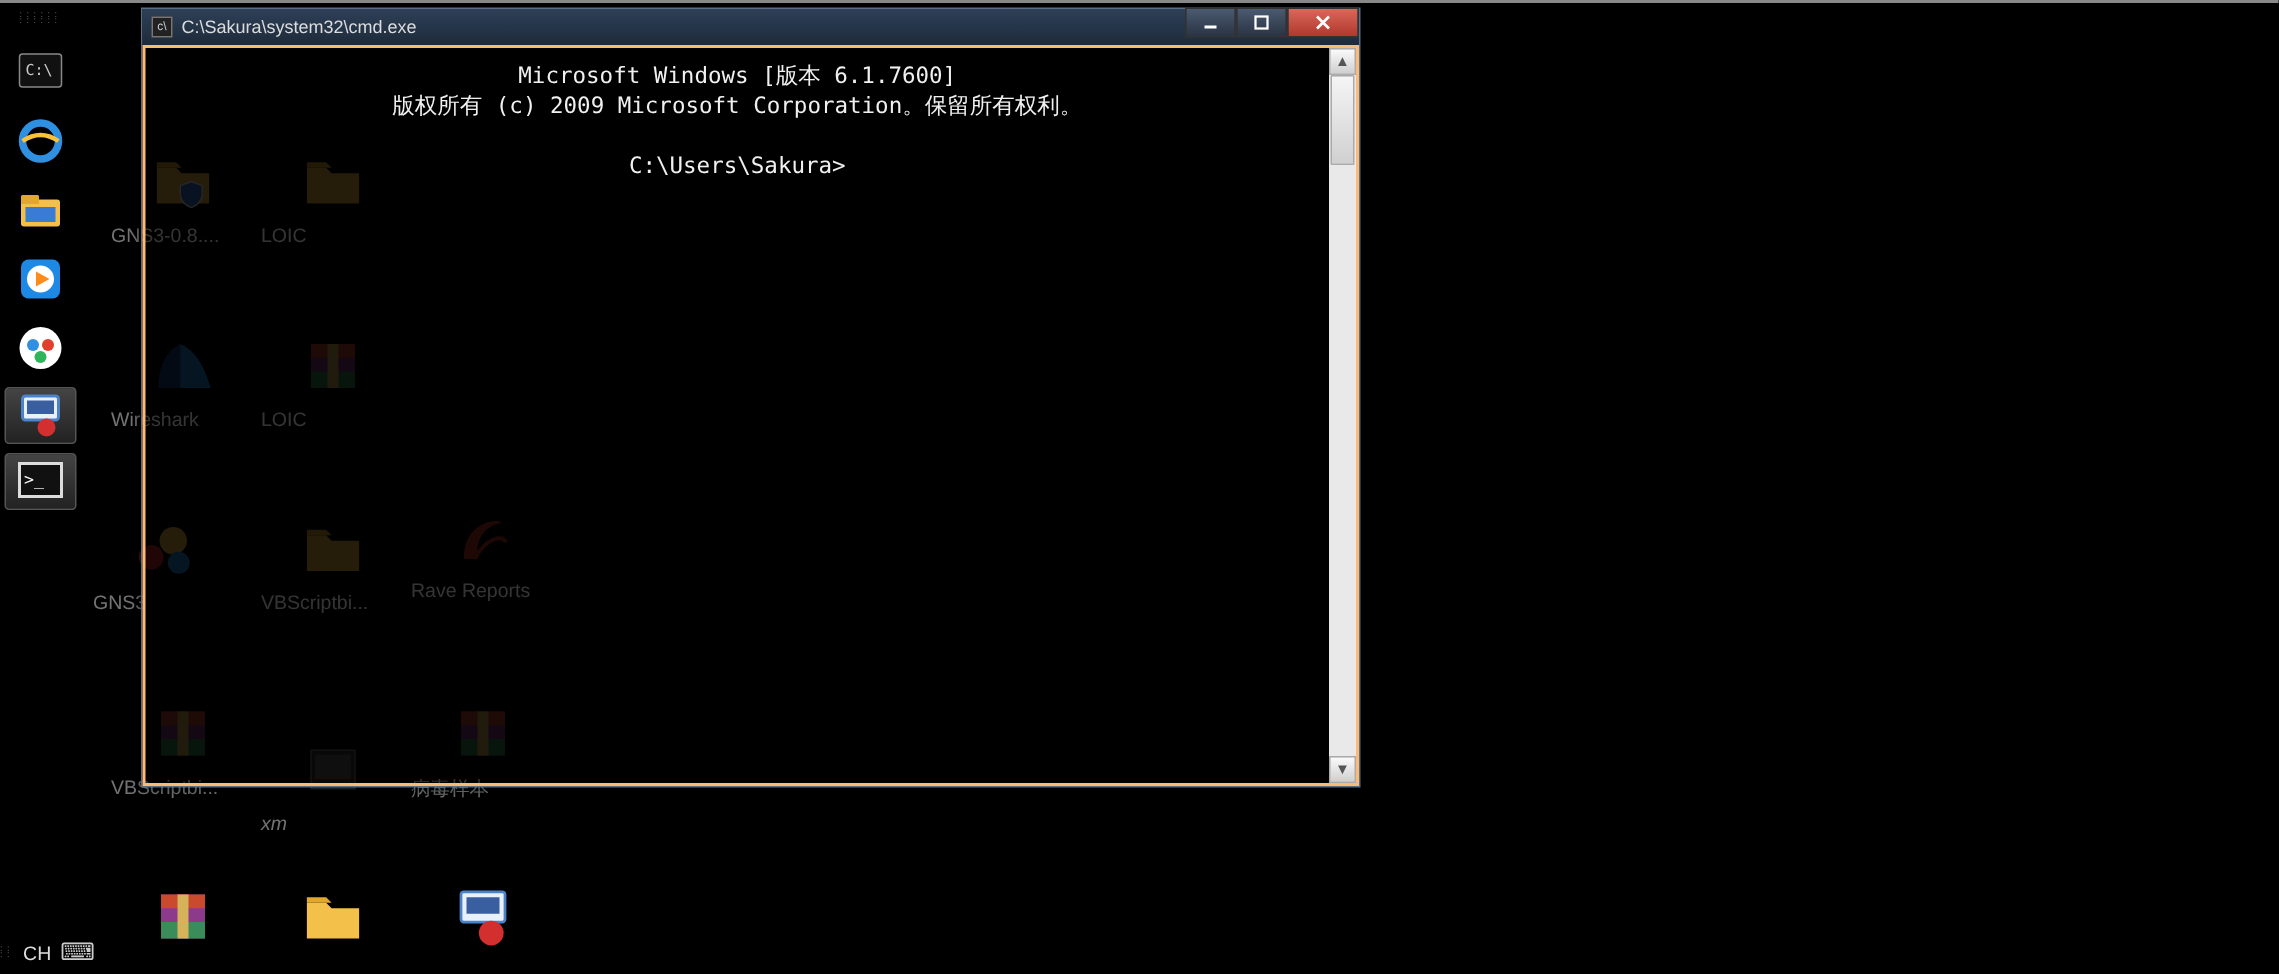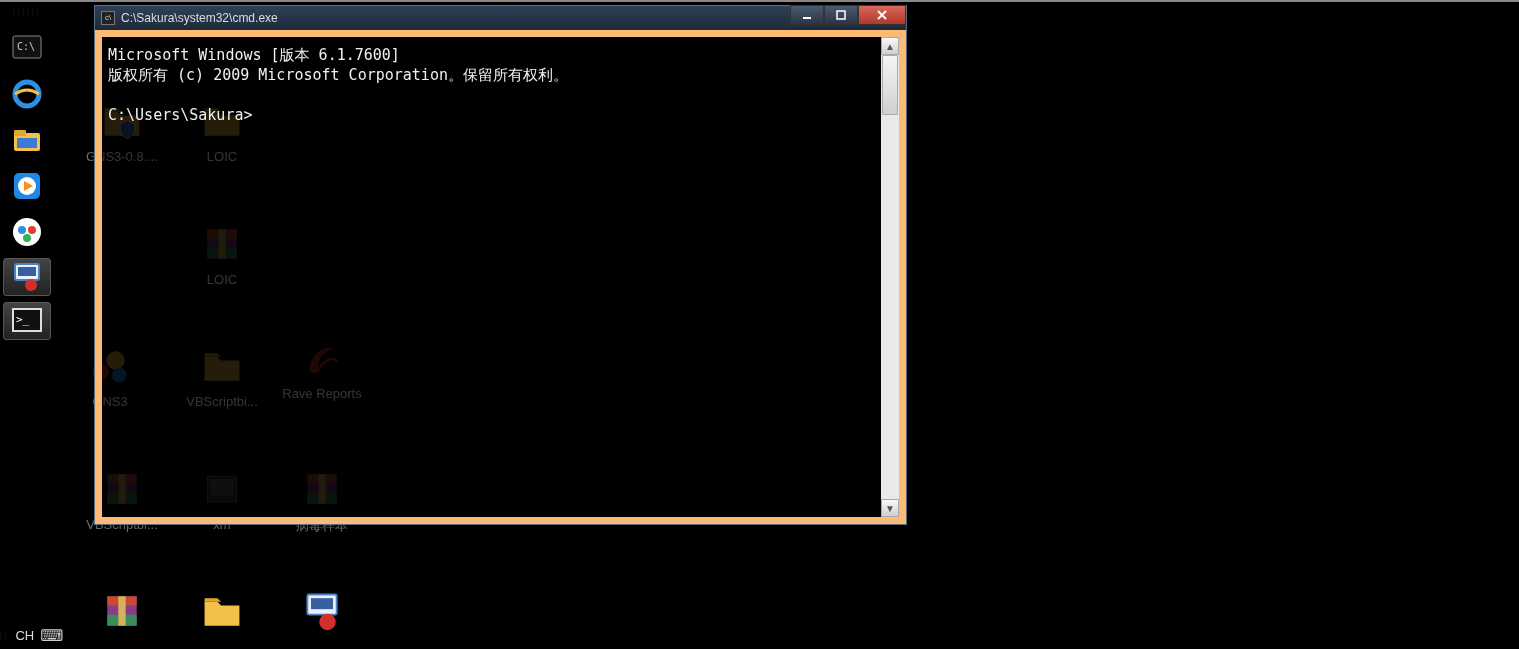"Microsoft Windows [版本 6.1.7600]" .cmdbody { border: 7px solid #fdba74 -> 2px solid #fdba74; text-align: none -> center }
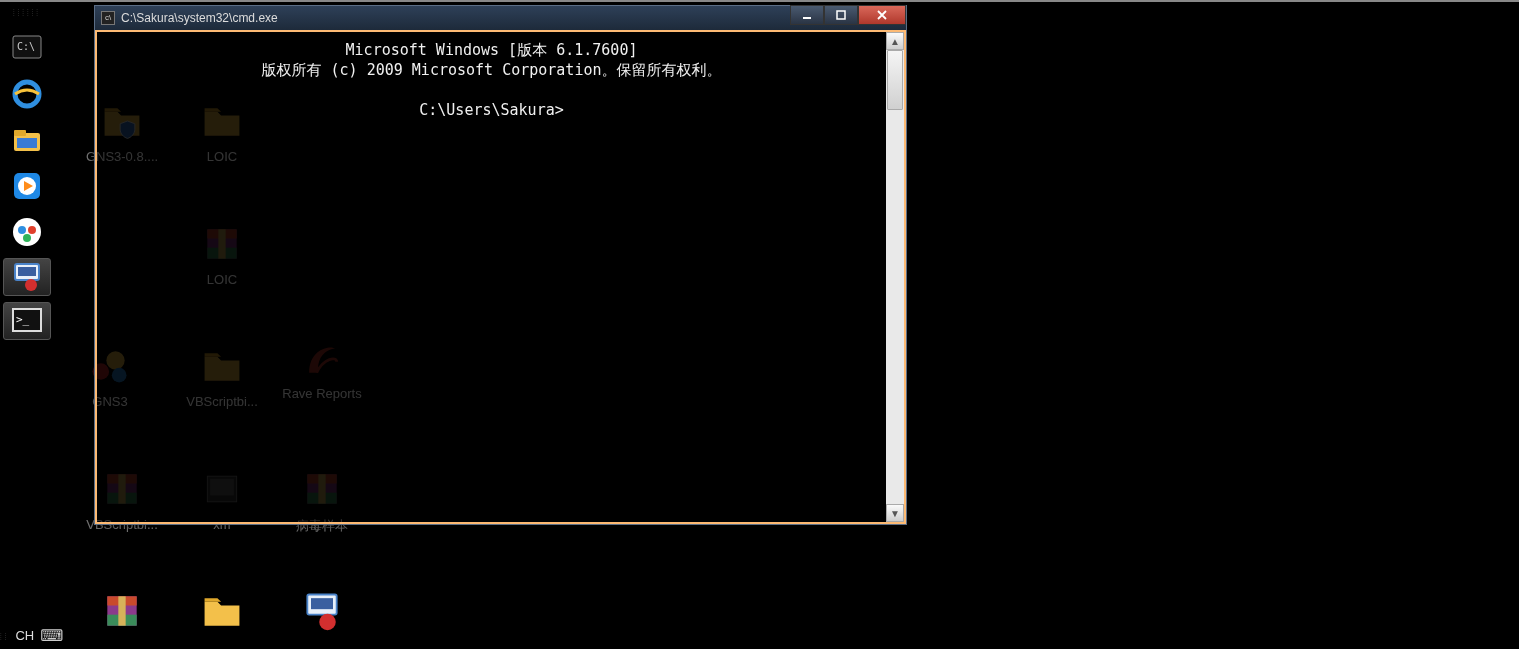"GNS3-0.8...." .dicon { text-align: center -> left }
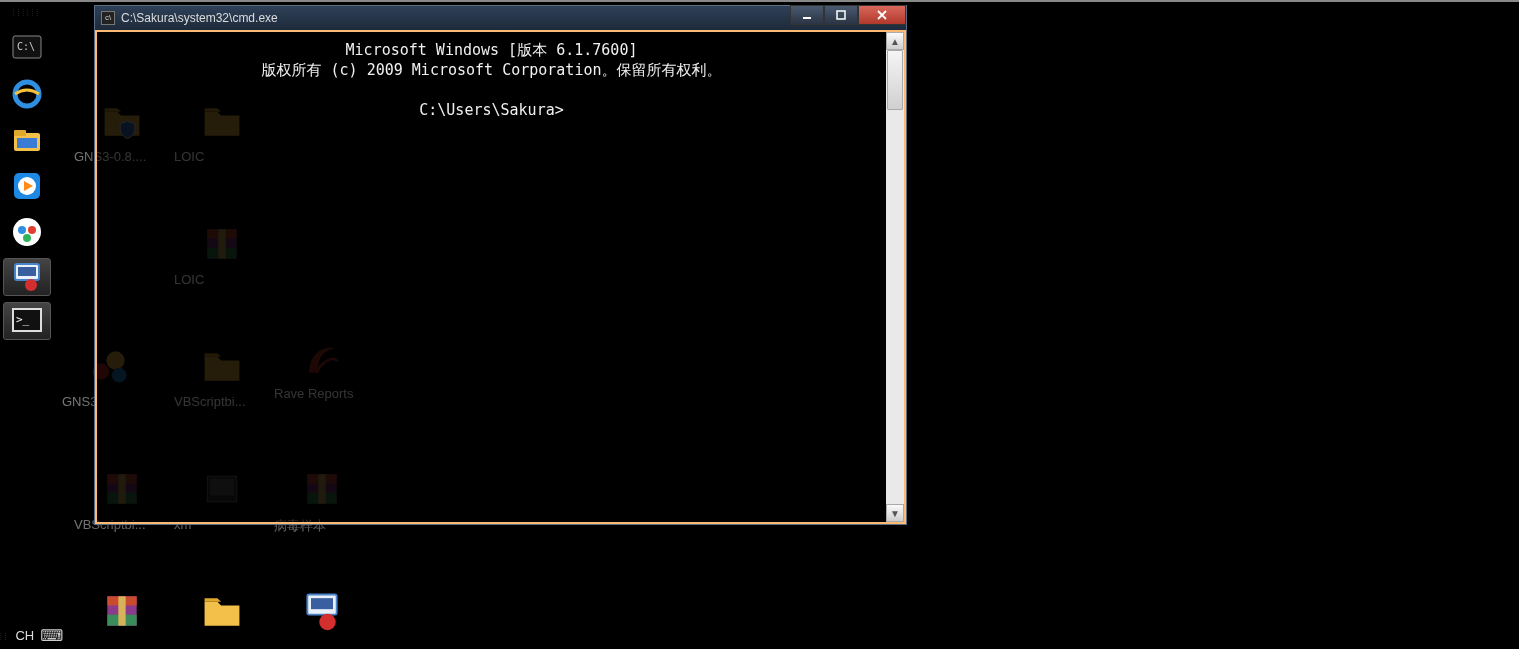"Wireshark" div.dicon { html: none -> <div> <div> <svg> <path></path> <path></path> </svg> </div> <div>Wireshark</div> </div> }
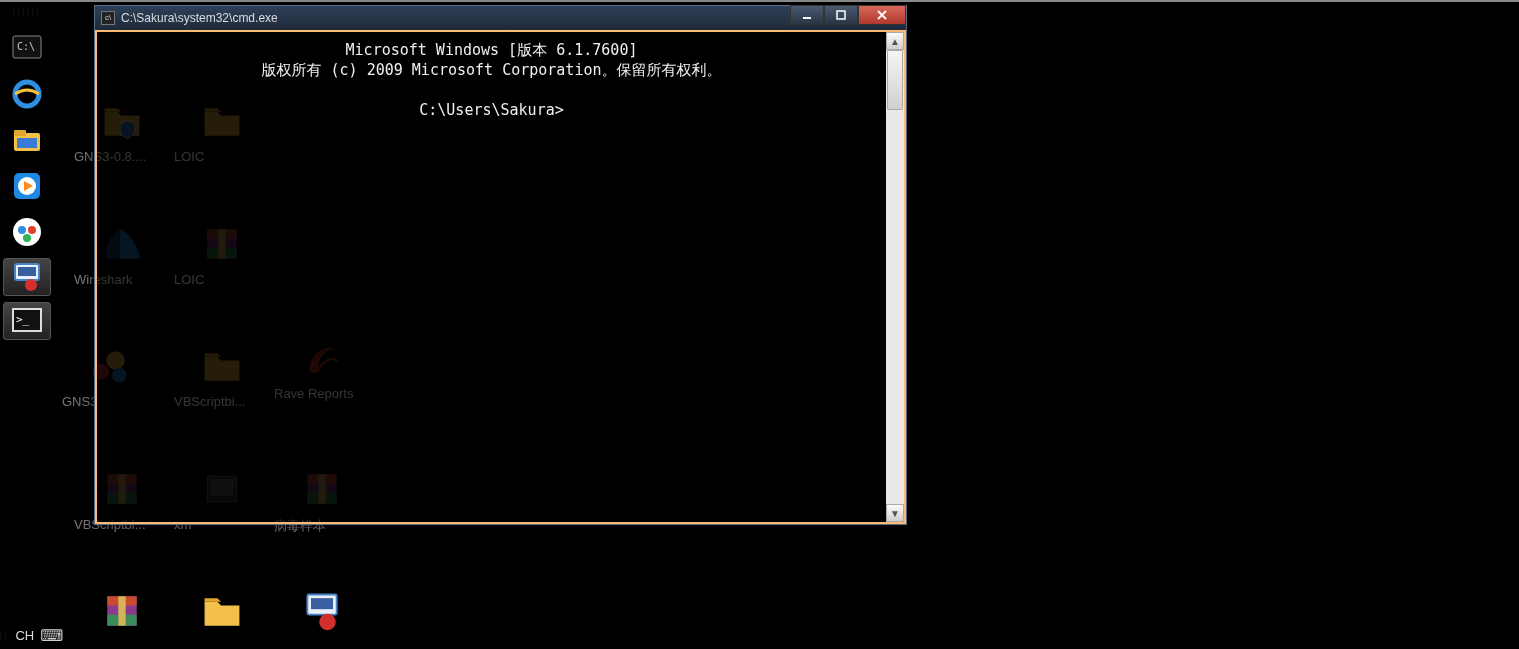"xm" div.dicon { font-style: none -> italic; top: 463px -> 487px }
